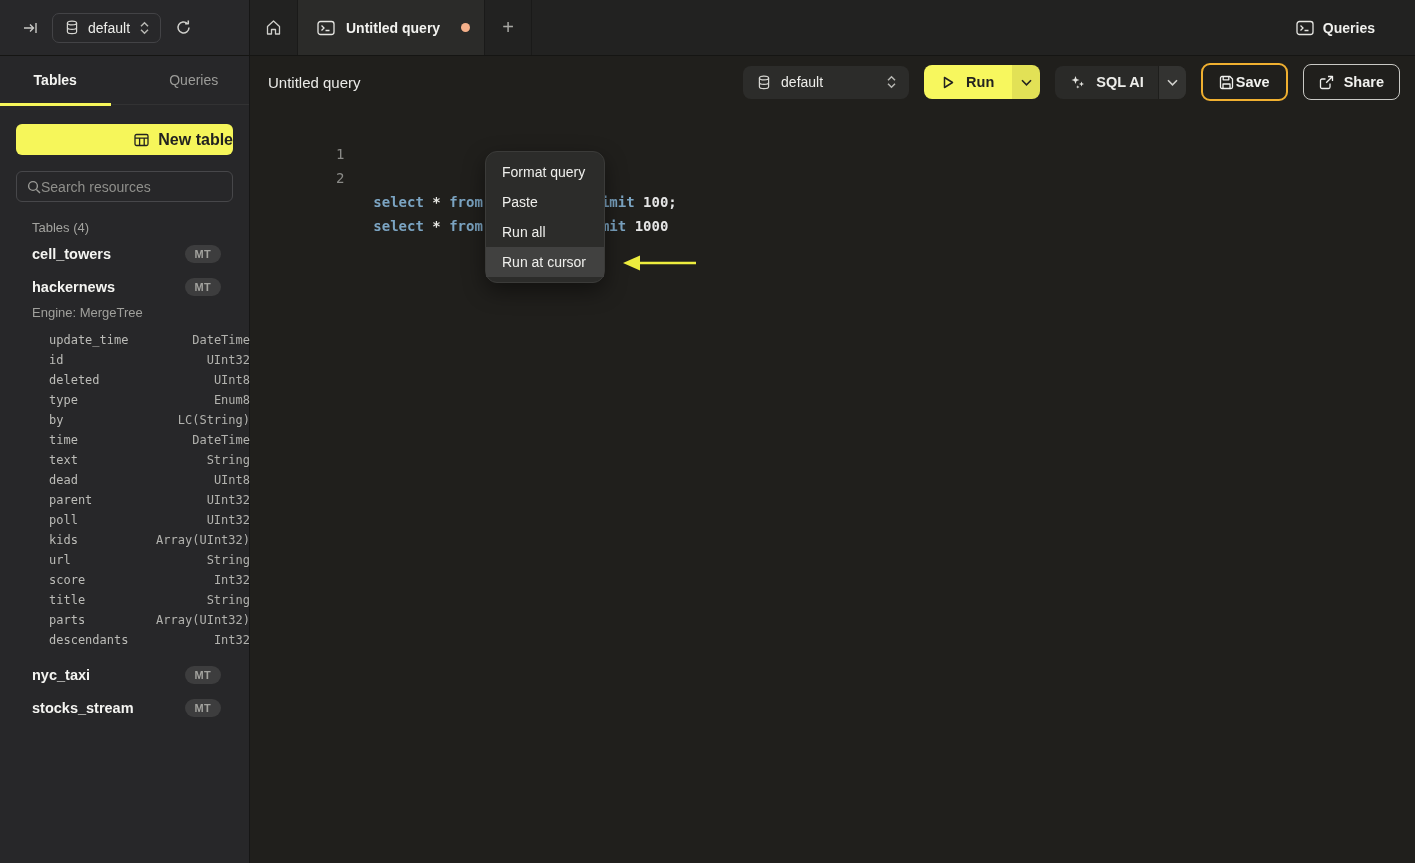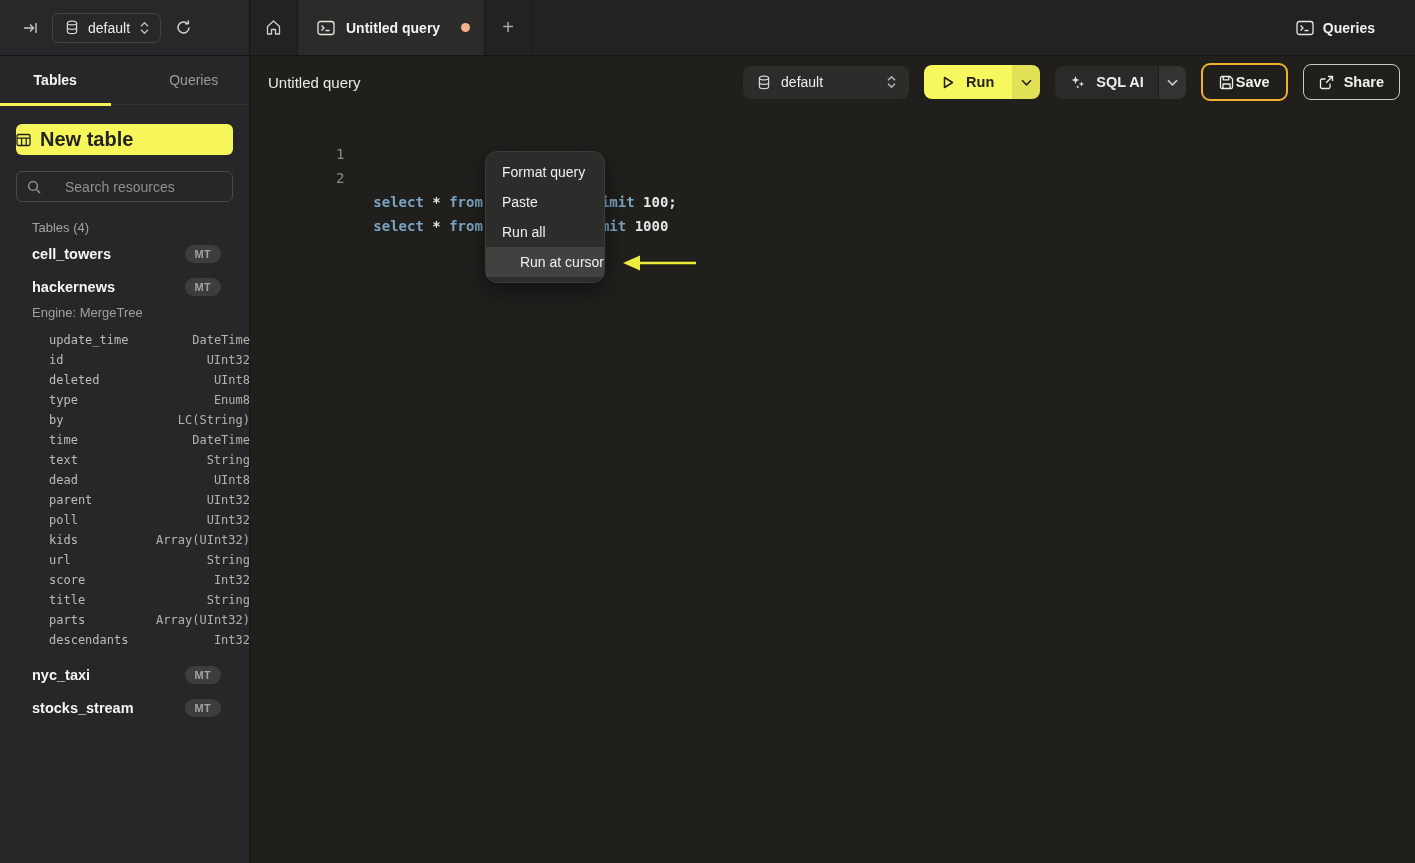"New table" .newtable-btn { font-size: 20px -> 16px; justify-content: flex-start -> flex-end }
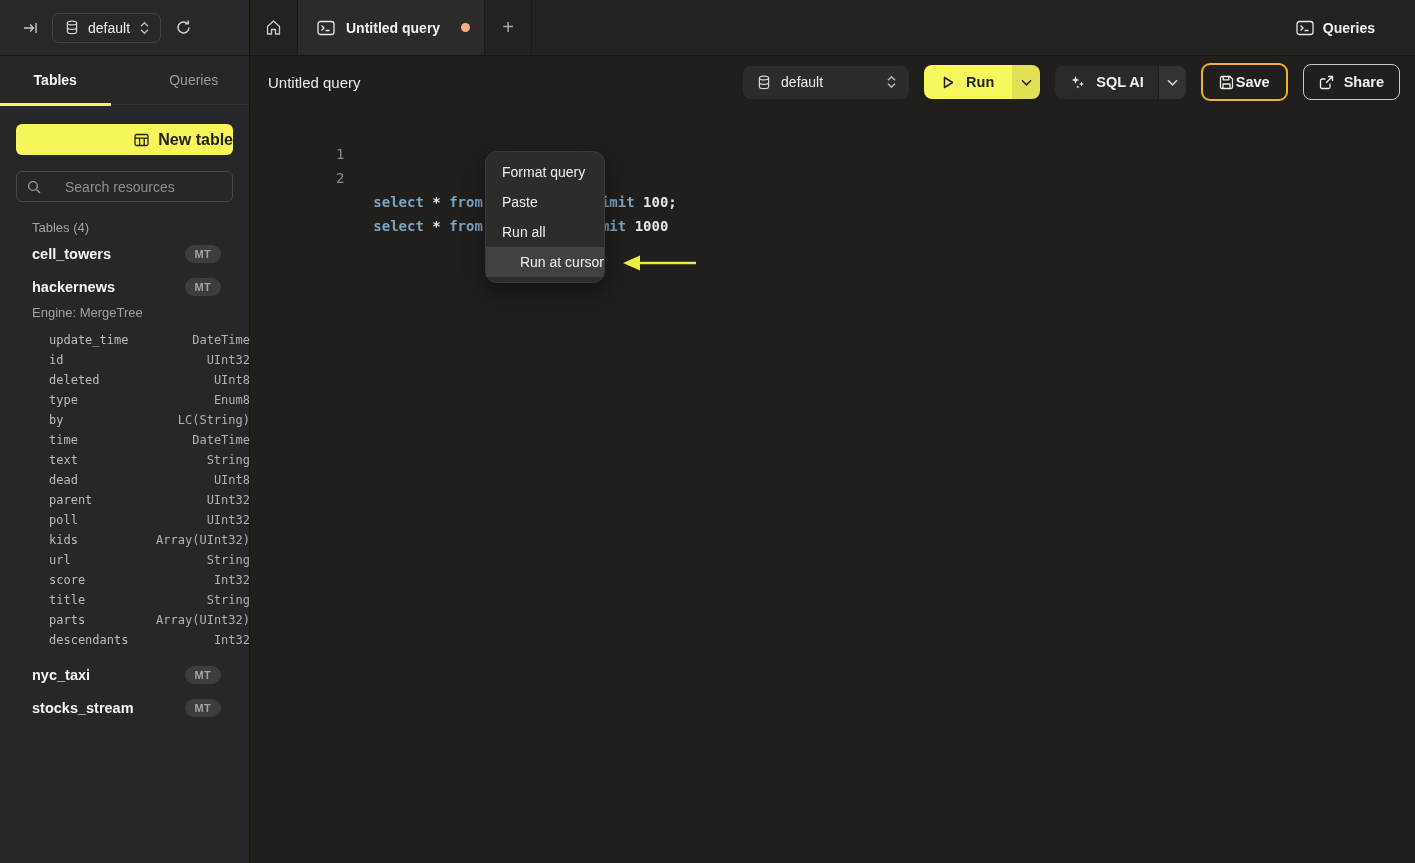"Search resources" .search-box { gap: 24px -> 0 }
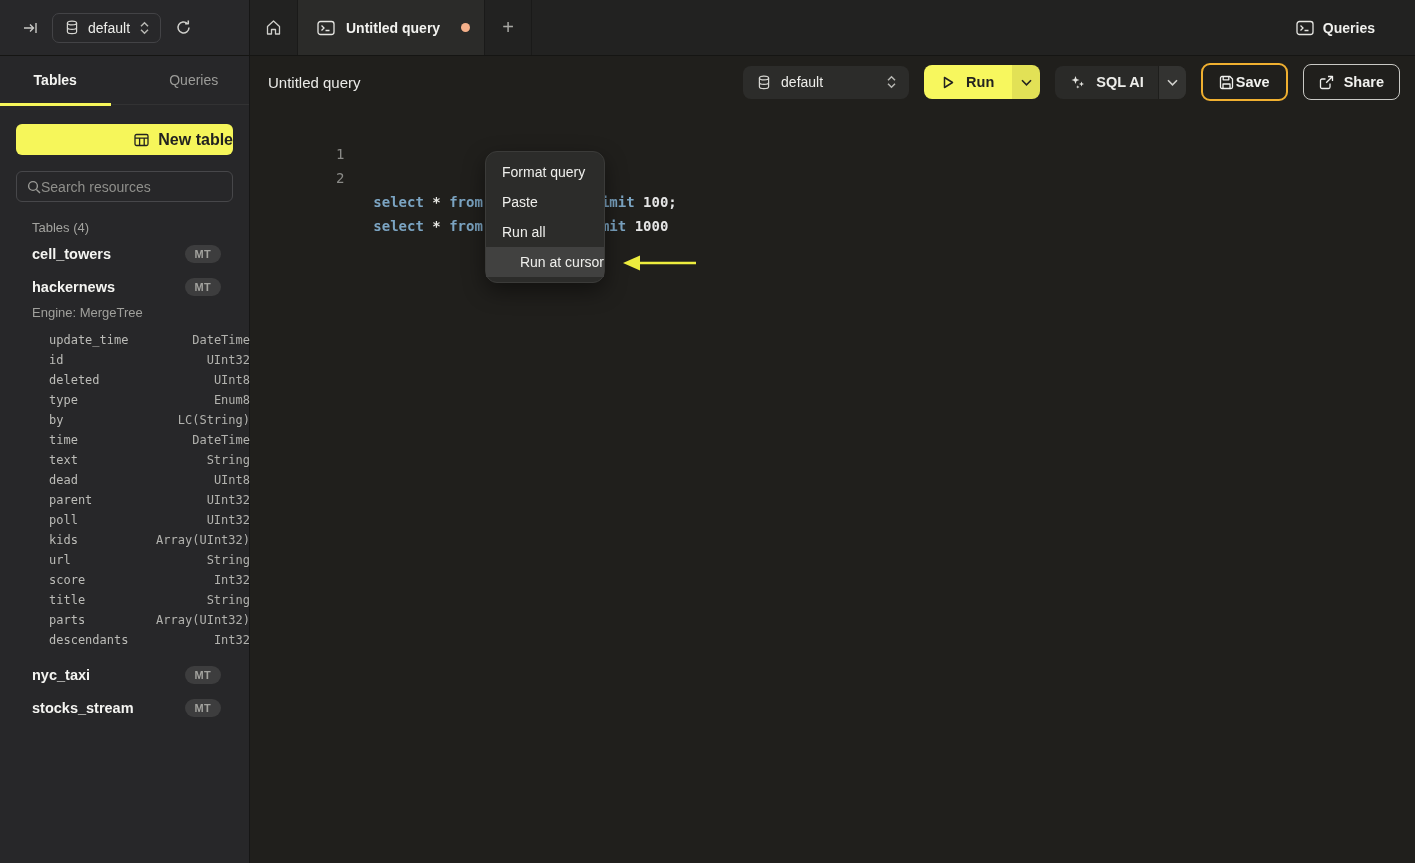"Run at cursor" .ctx-item.active { text-align: right -> none }
